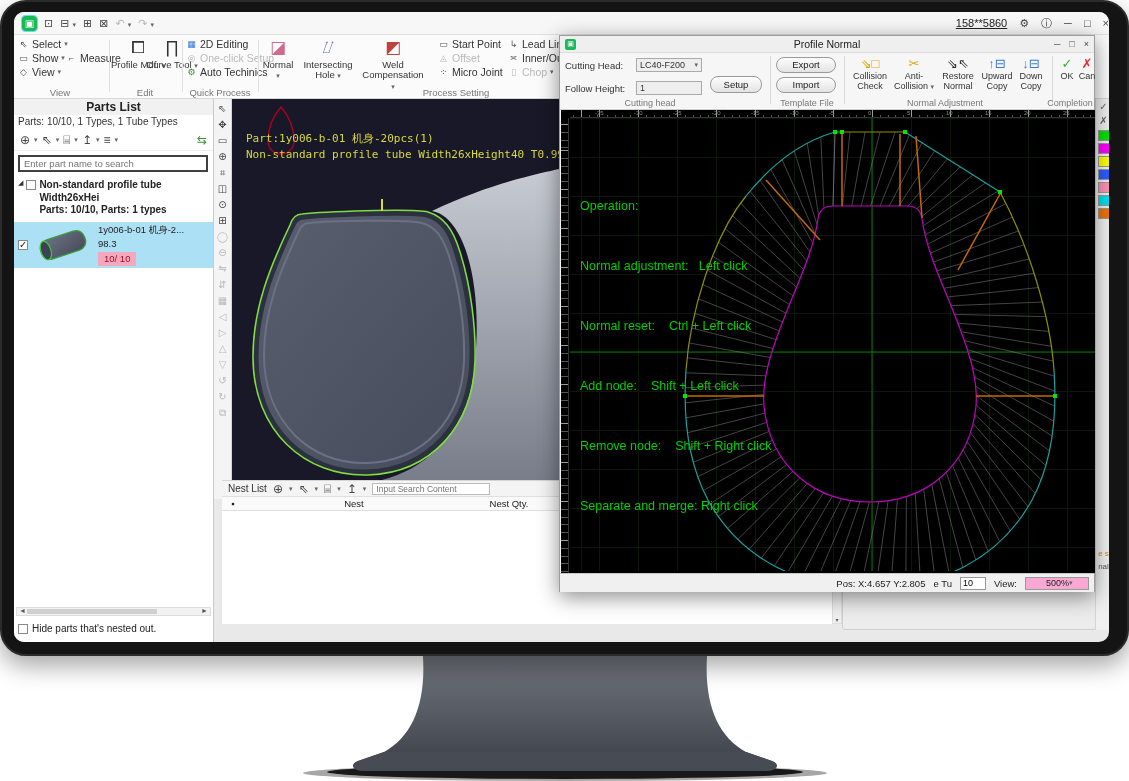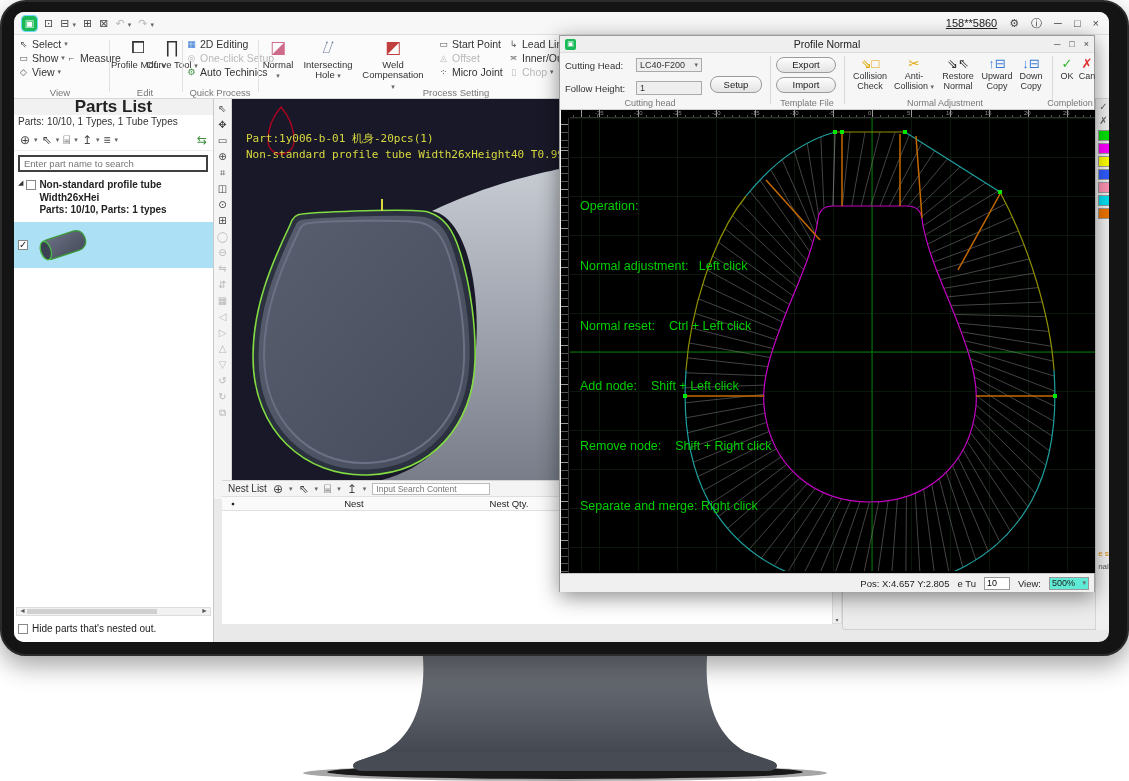"158**5860" .tbr { padding-right: 10px -> none }
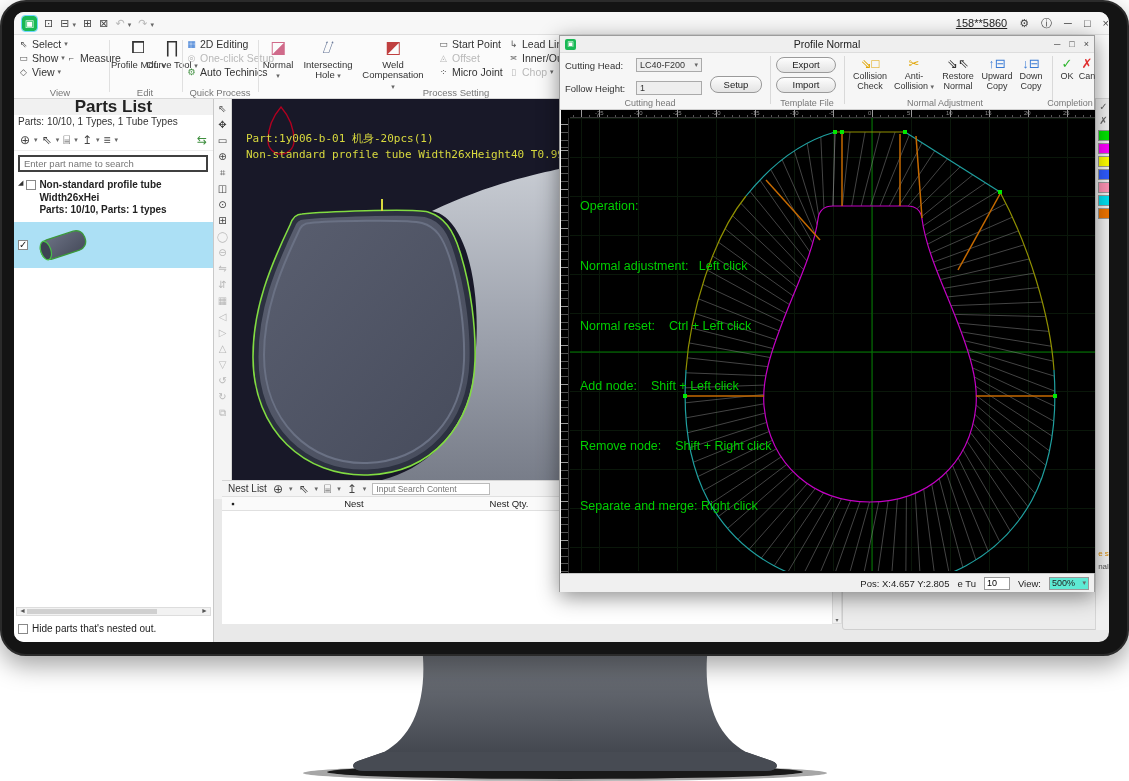"Parts List" .p-head { font-size: 17px -> 12px }
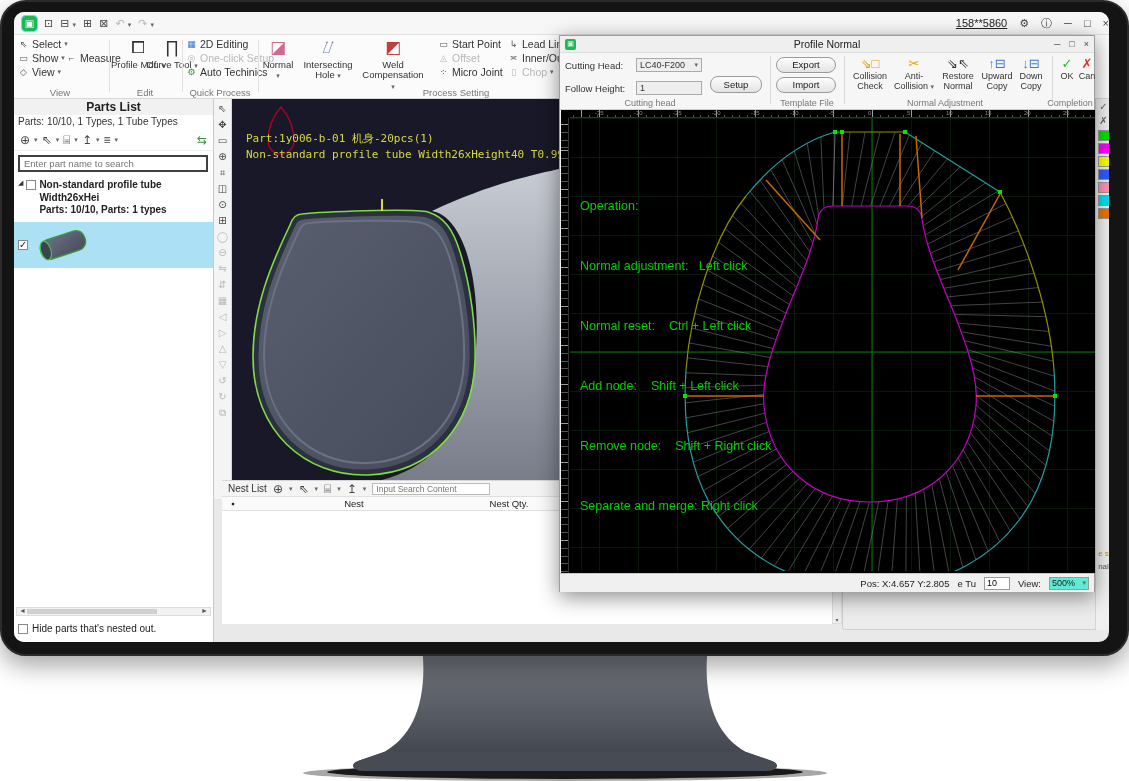"1y006-b-01 机身-2..." span.meta { html: none -> <span> <span>1y006-b-01 机身-2...</span><br> <span>98.3</span><br> <span>10/ 10</span> </span> }
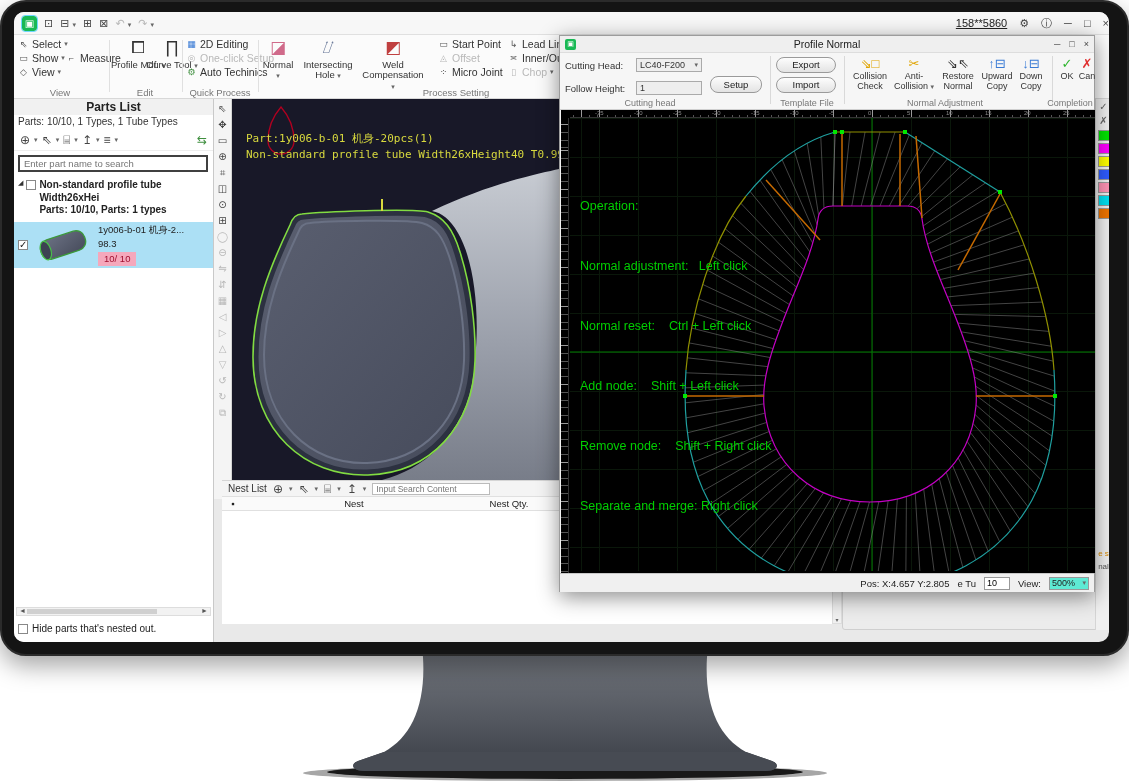"500%" .d-status .sel { background: #5eead4 -> #f9a8d4; padding: 0 2px -> 0 20px; width: 40px -> 64px }
